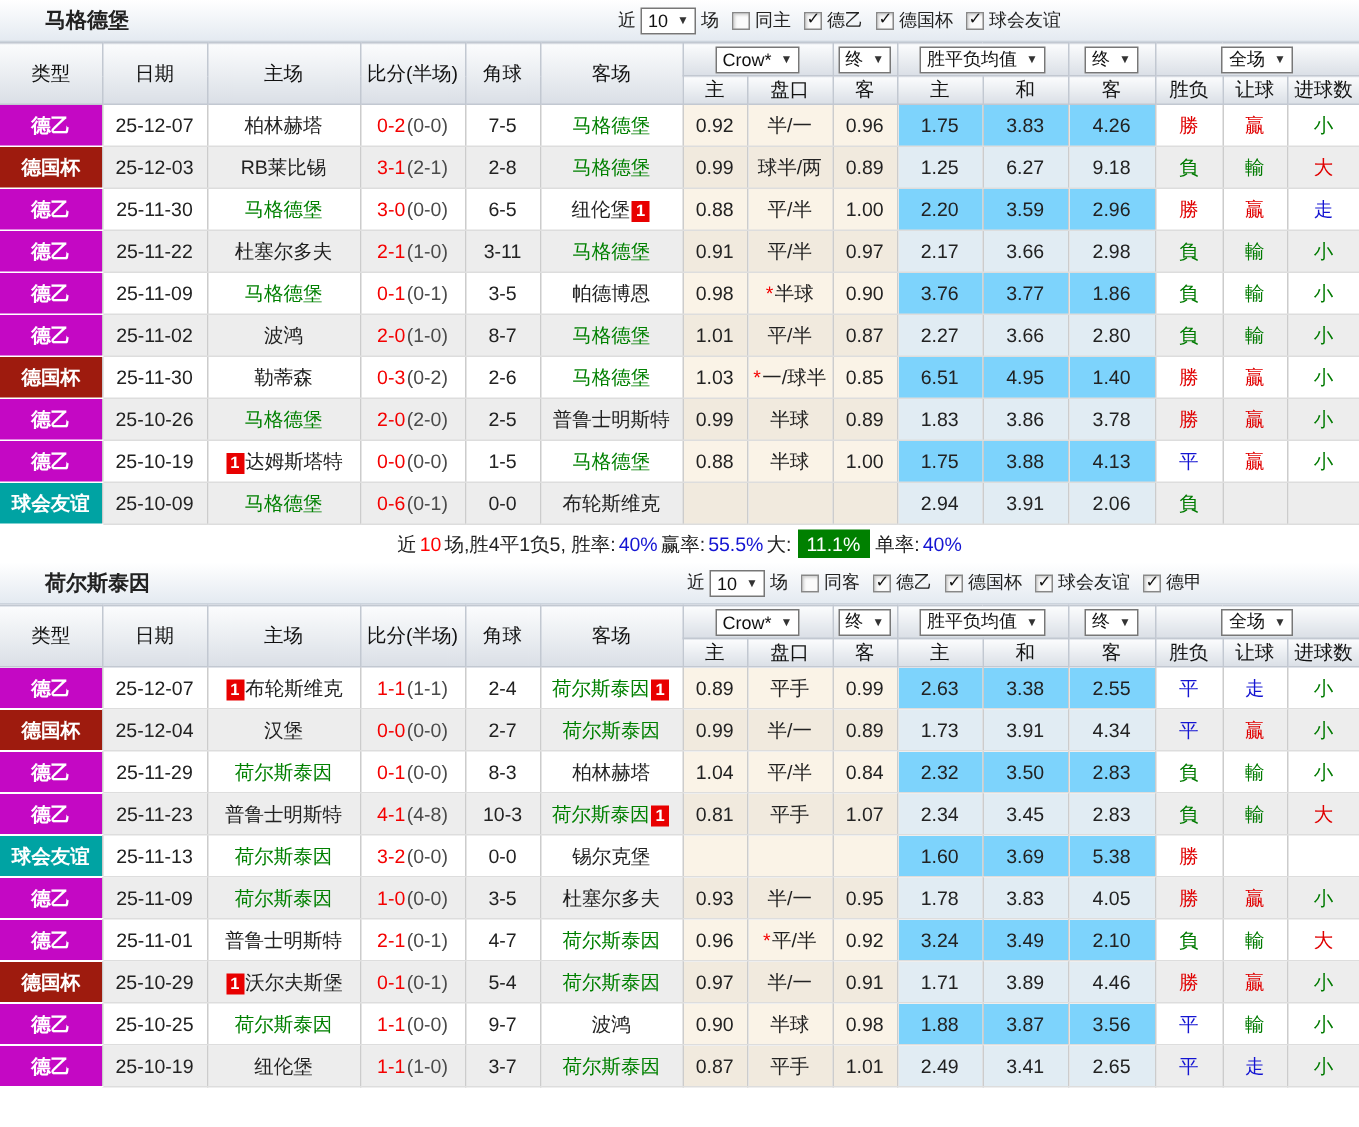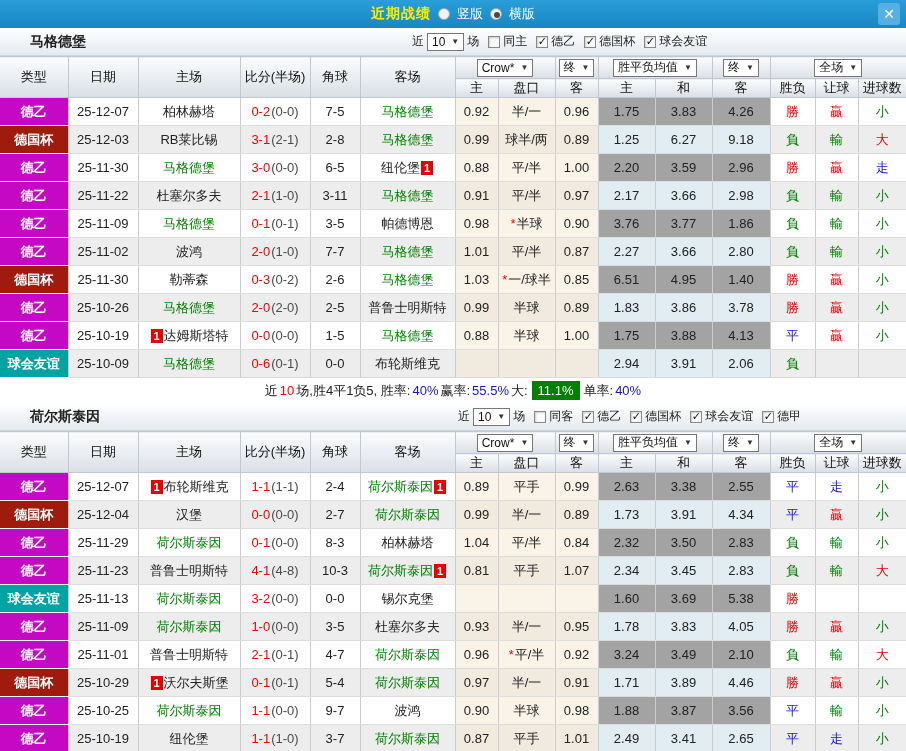"近期战绩" div.titlebar { html: <div> <span>近期战绩</span> <span></span> <span>竖版</span> <span></span> <span>横版</span> <span>✕</span> </div> -> none }
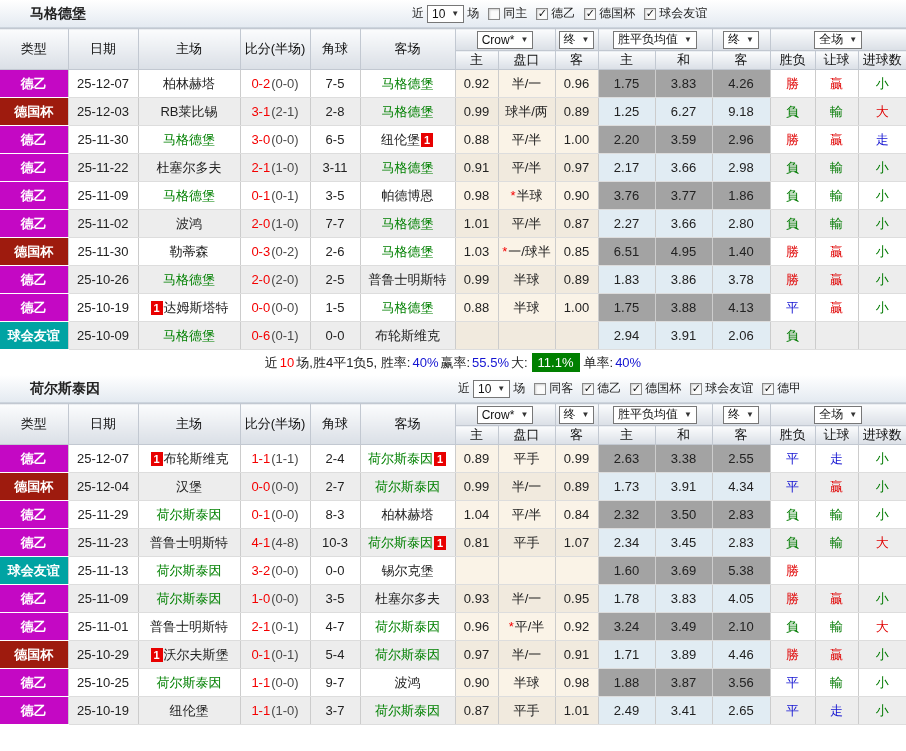"1.75" td.c-blue { background: #a3a3a3 -> #7dd3fc }
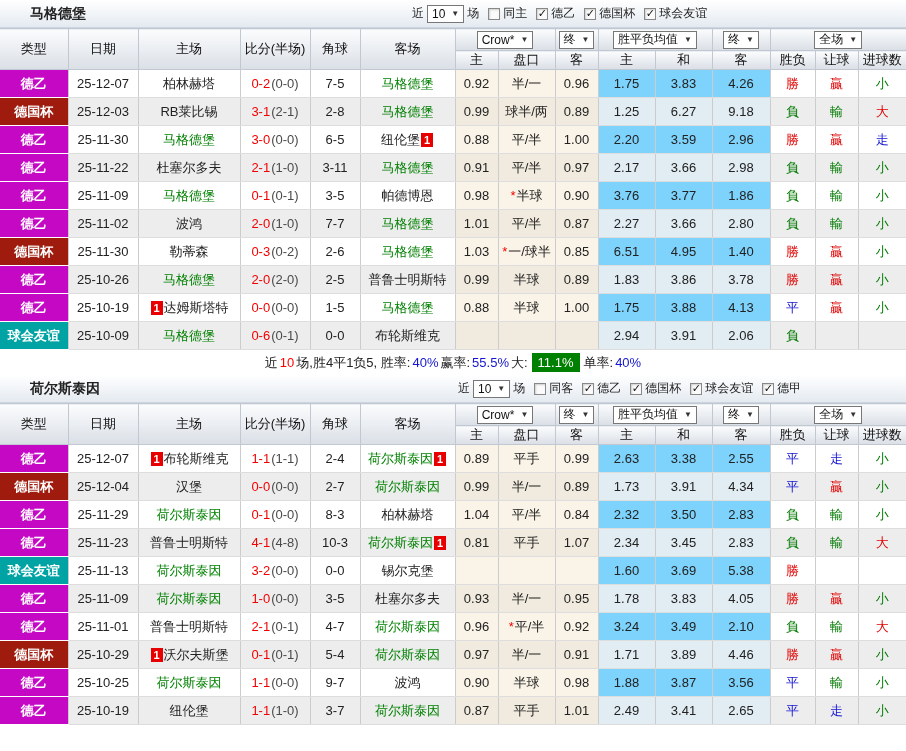"7-7" td.c-corner { text: 7-7 -> 8-7 }
